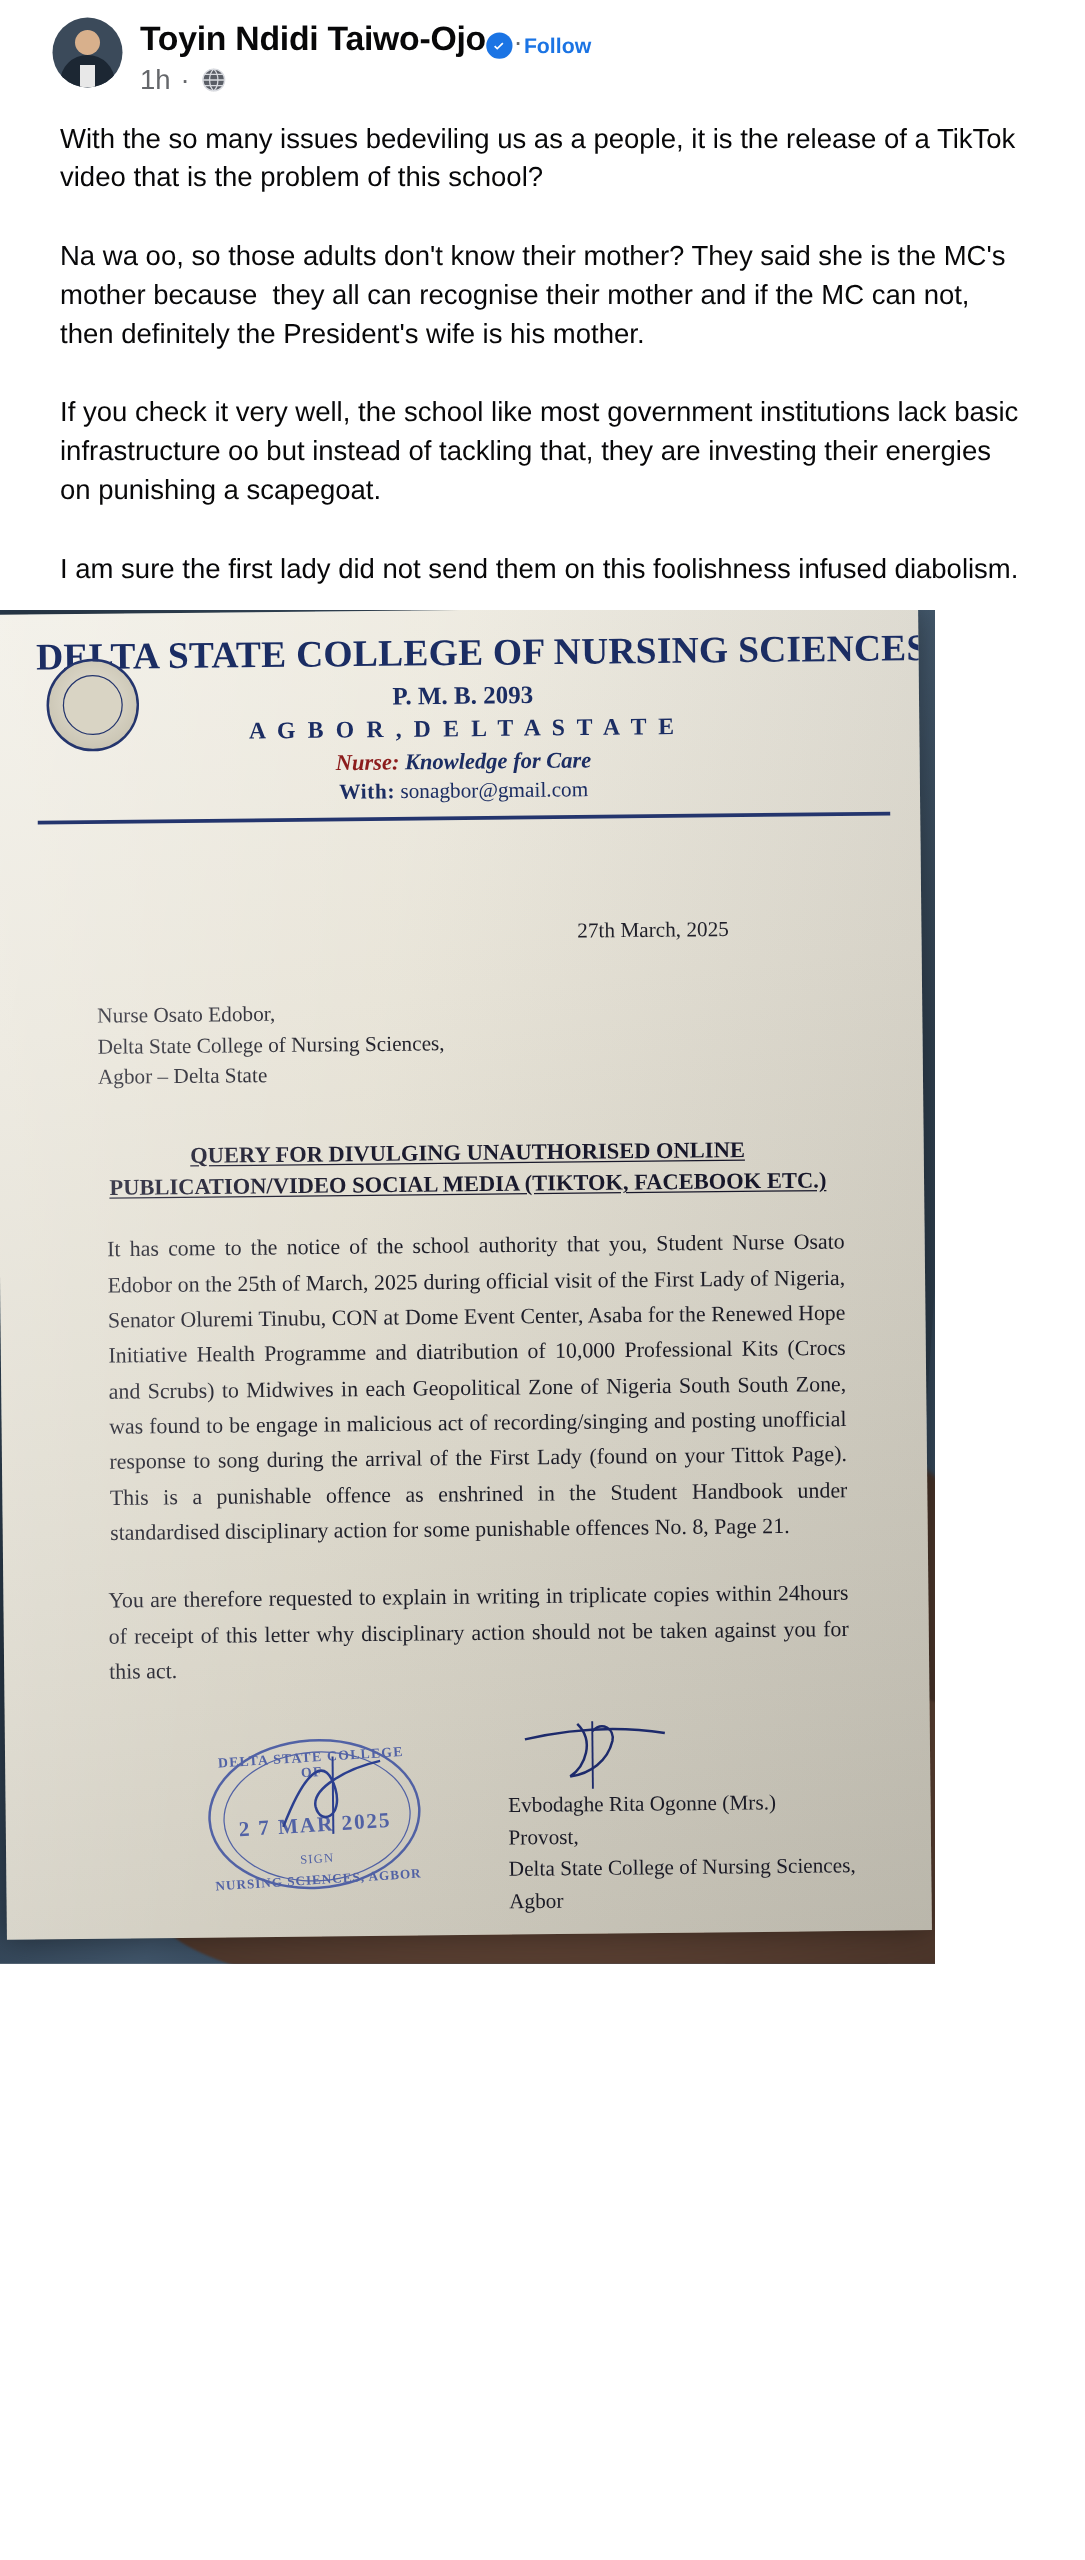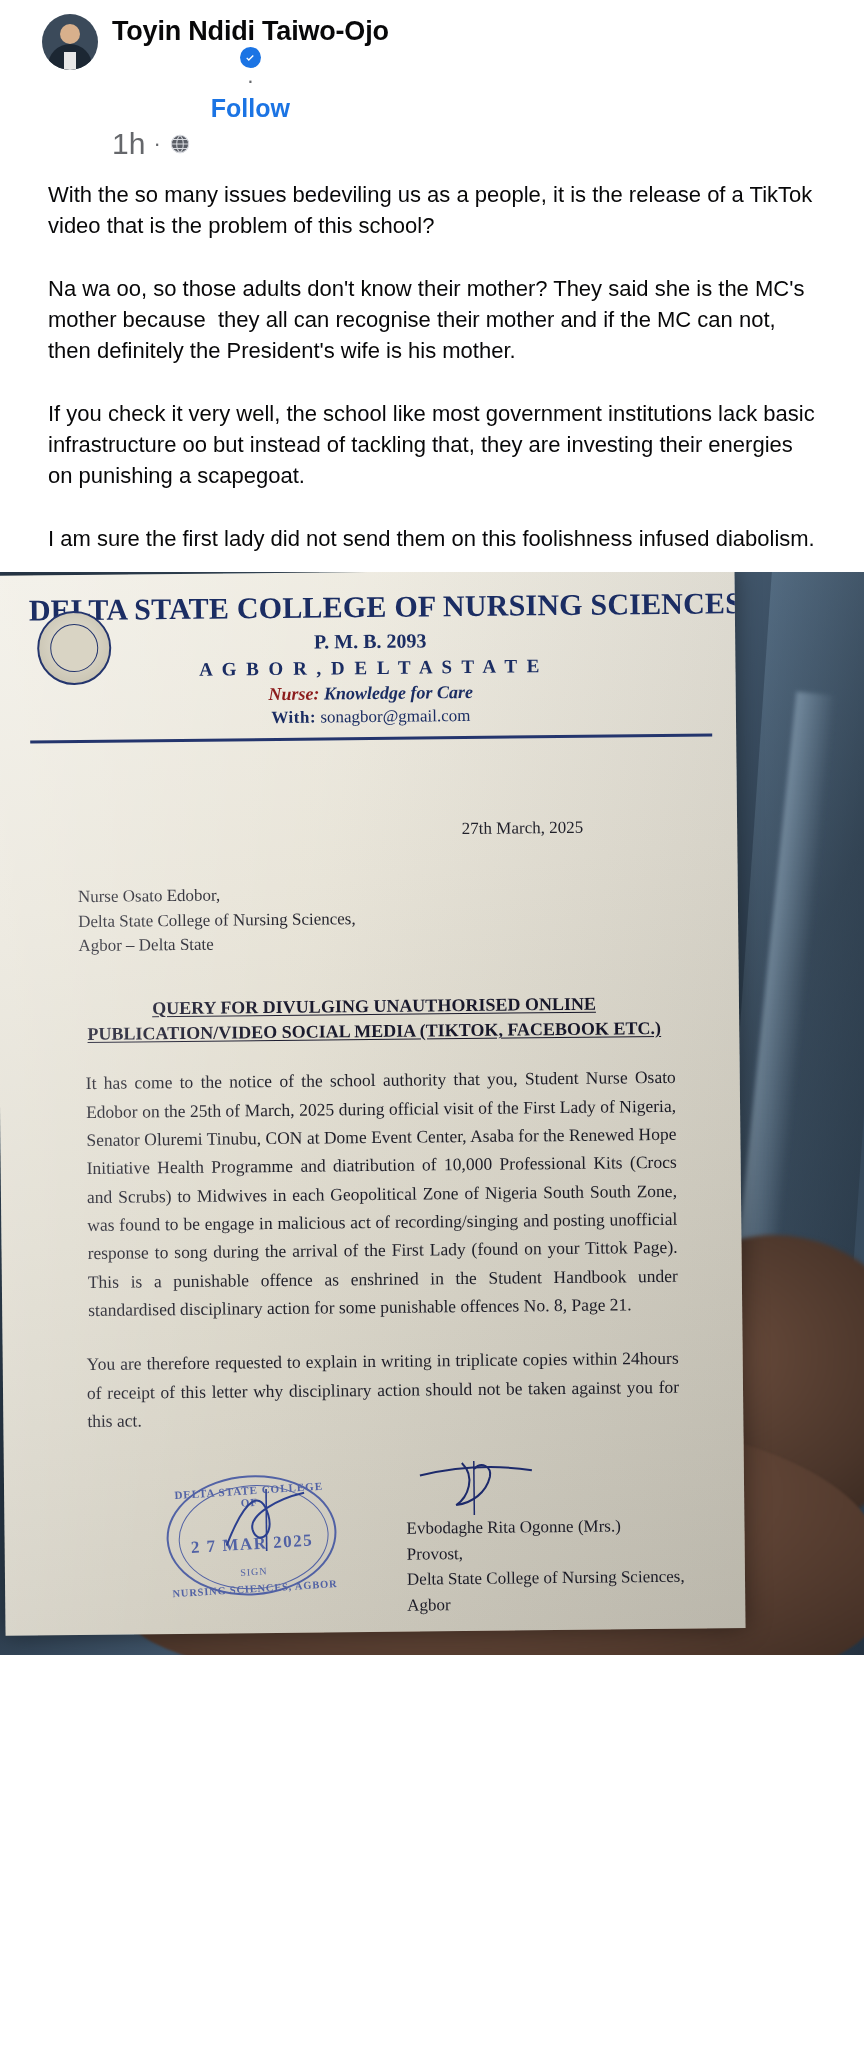"Toyin Ndidi Taiwo-Ojo" .name-row { align-items: center -> flex-end; flex-direction: column -> none }
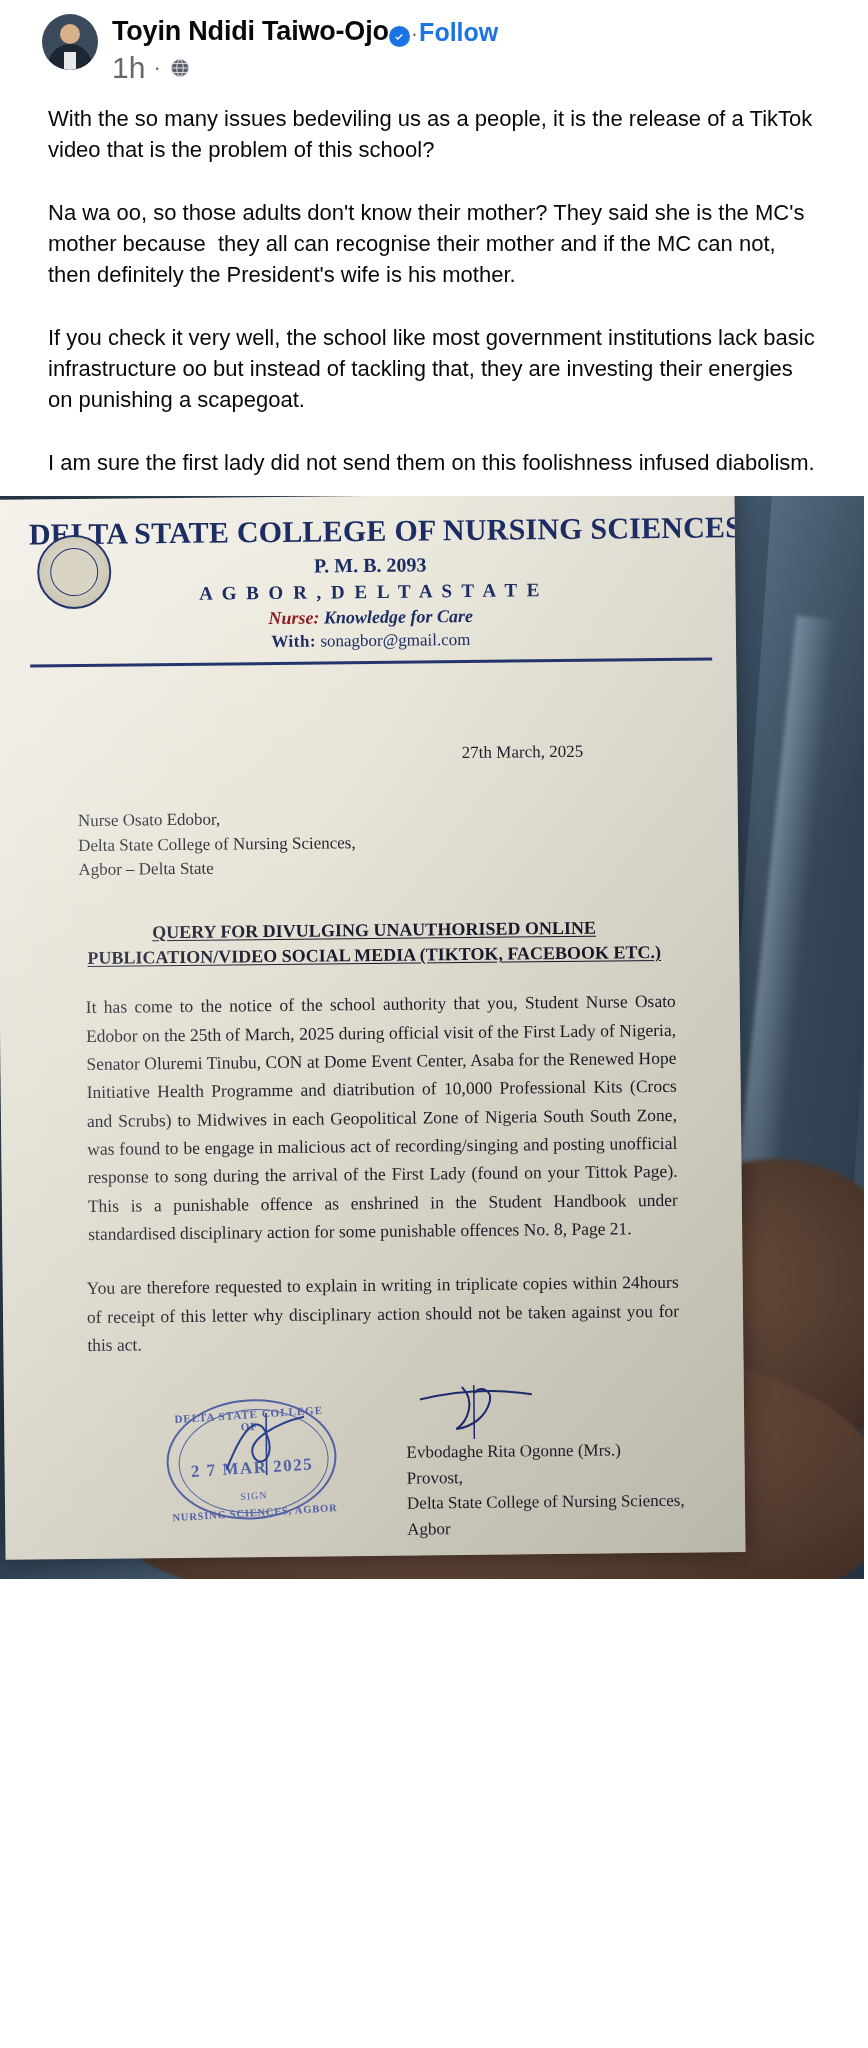"Follow" .follow-link { font-size: 25px -> 17px }
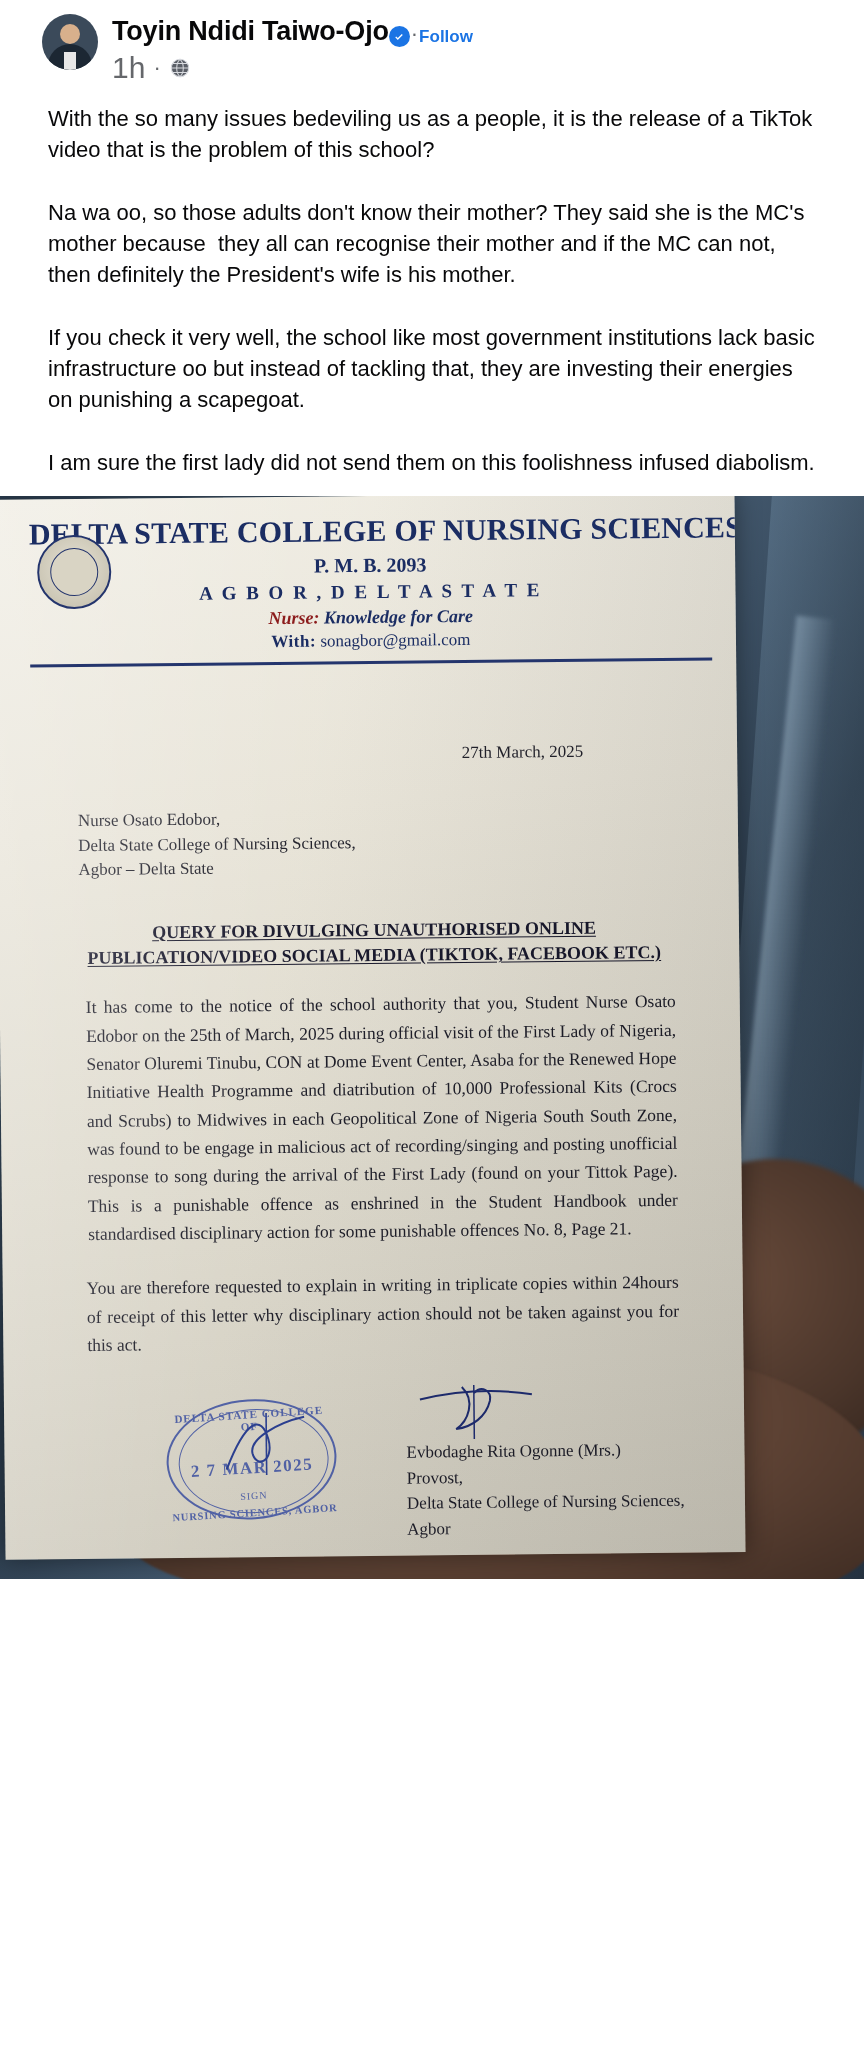"1h" .timestamp { font-size: 30px -> 22px }
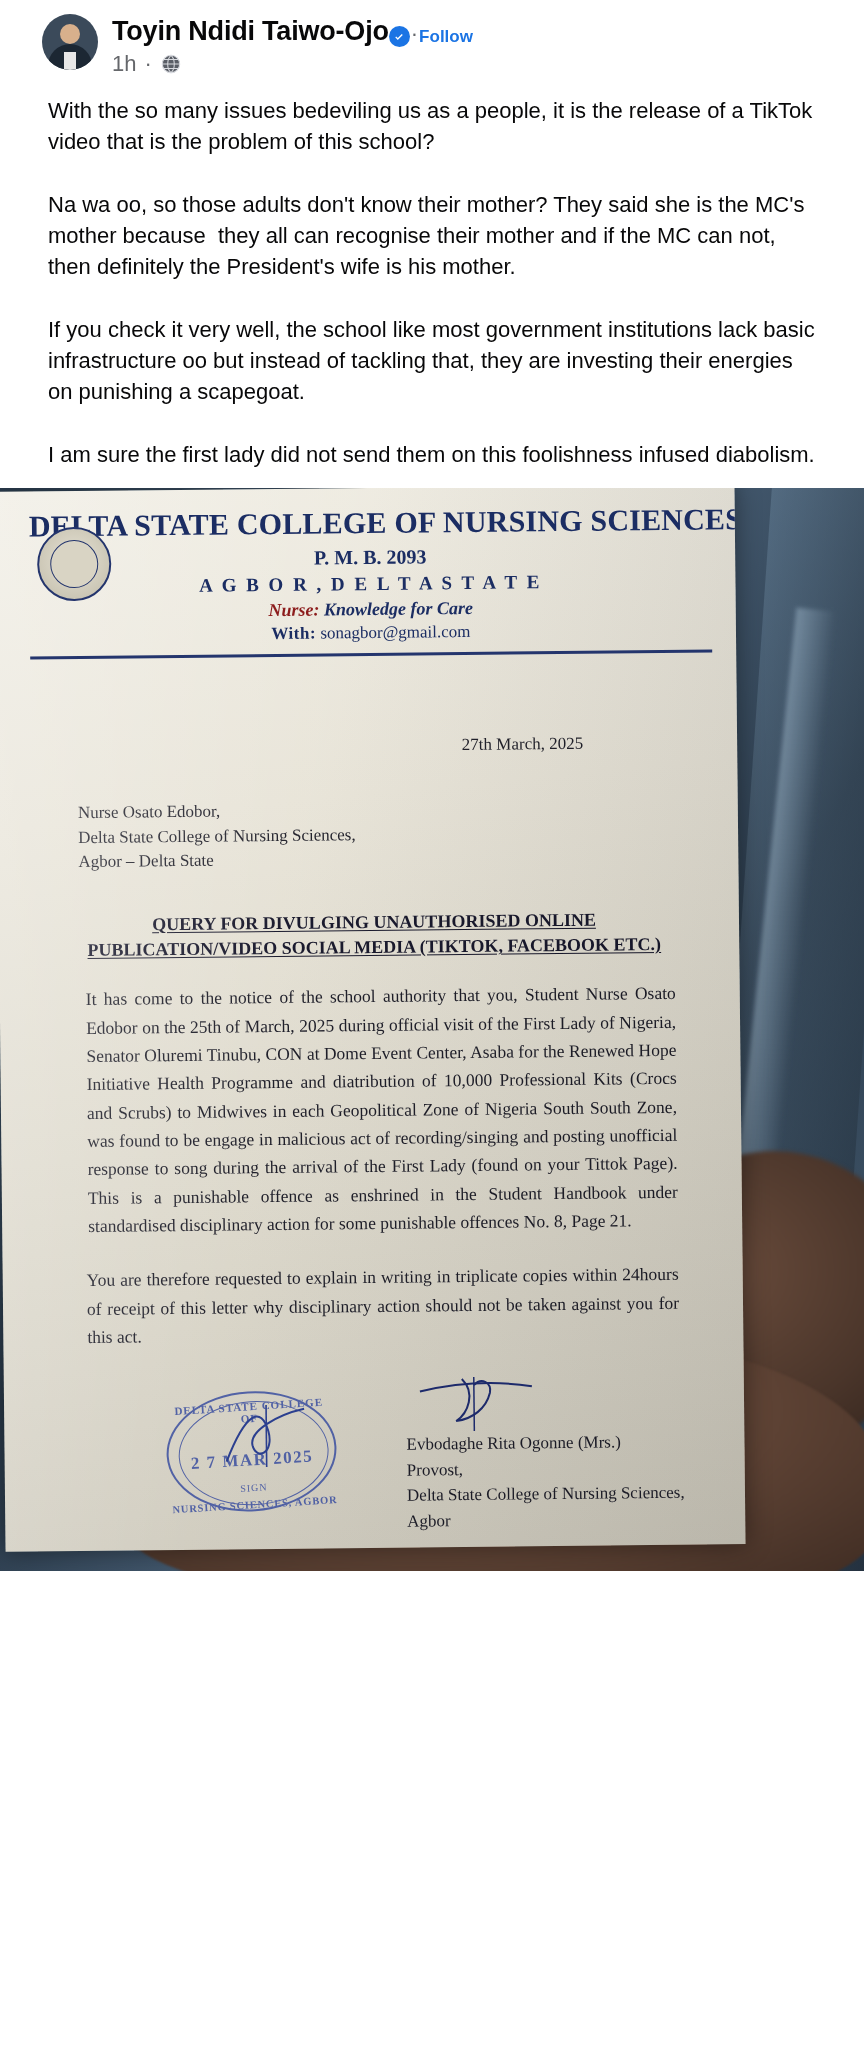"DELTA STATE COLLEGE OF NURSING" .photo { width: 864px -> 748px }
